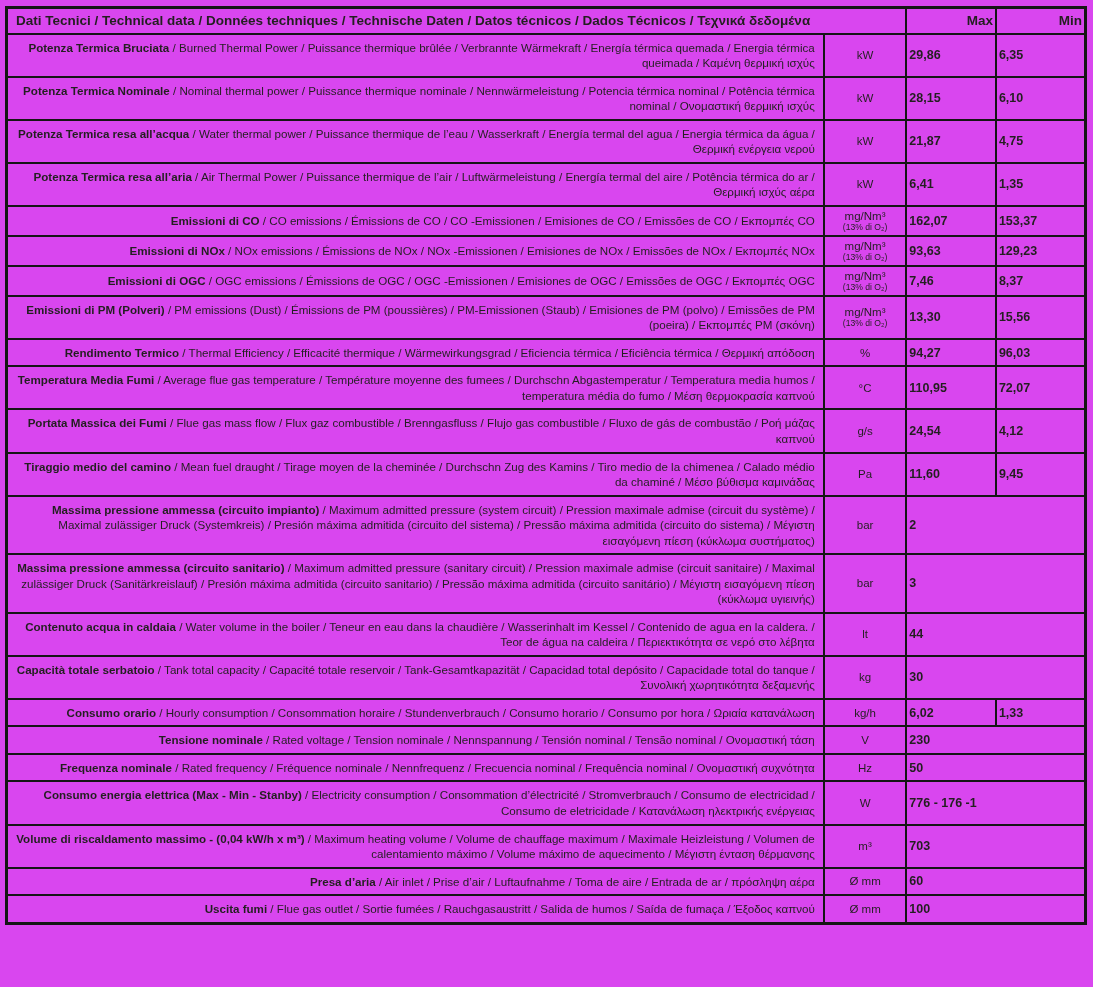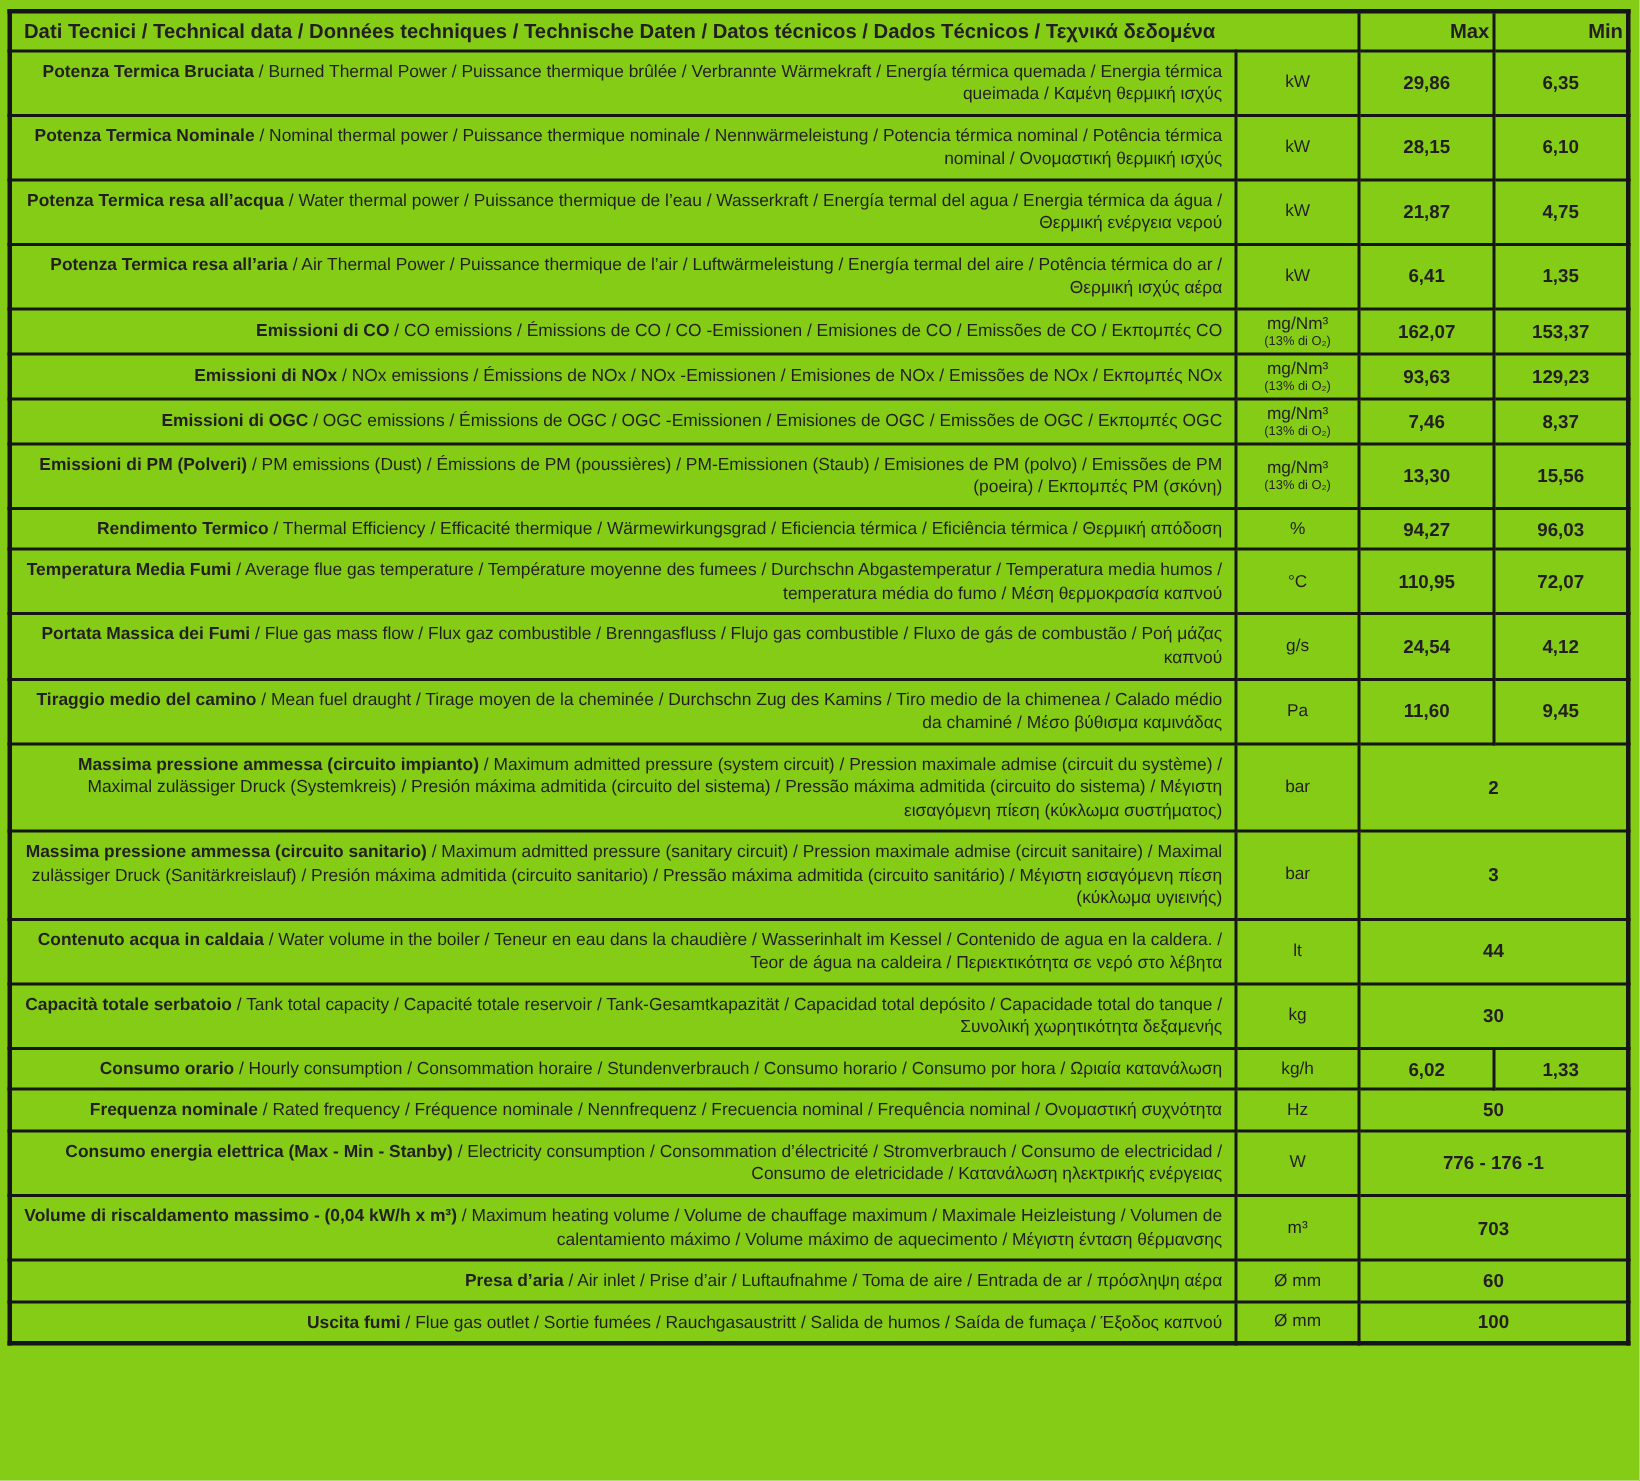"Dati Tecnici / Technical data" .page { background: #84cc16 -> #d946ef }
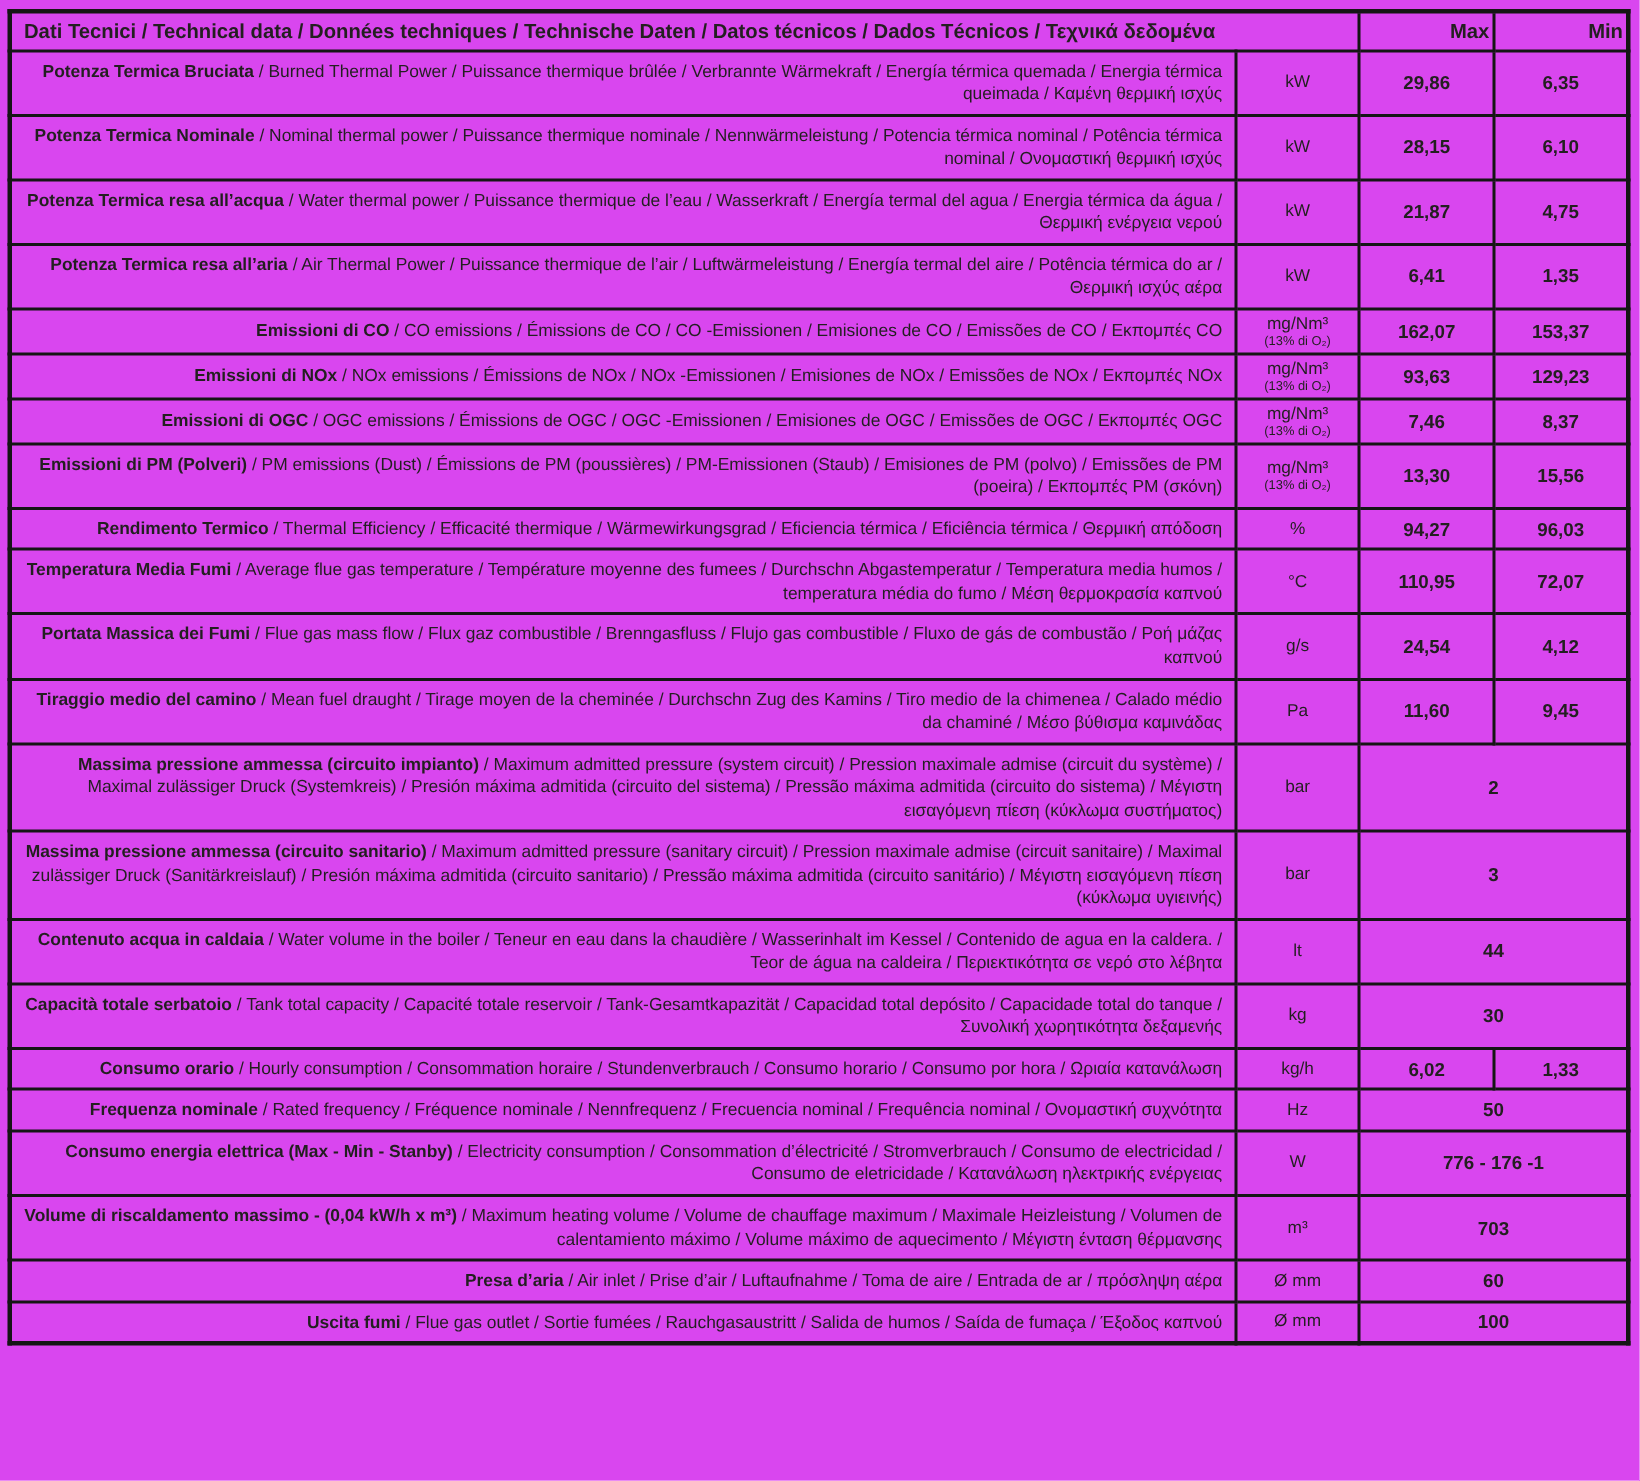"29,86" td.val { text-align: center -> left }
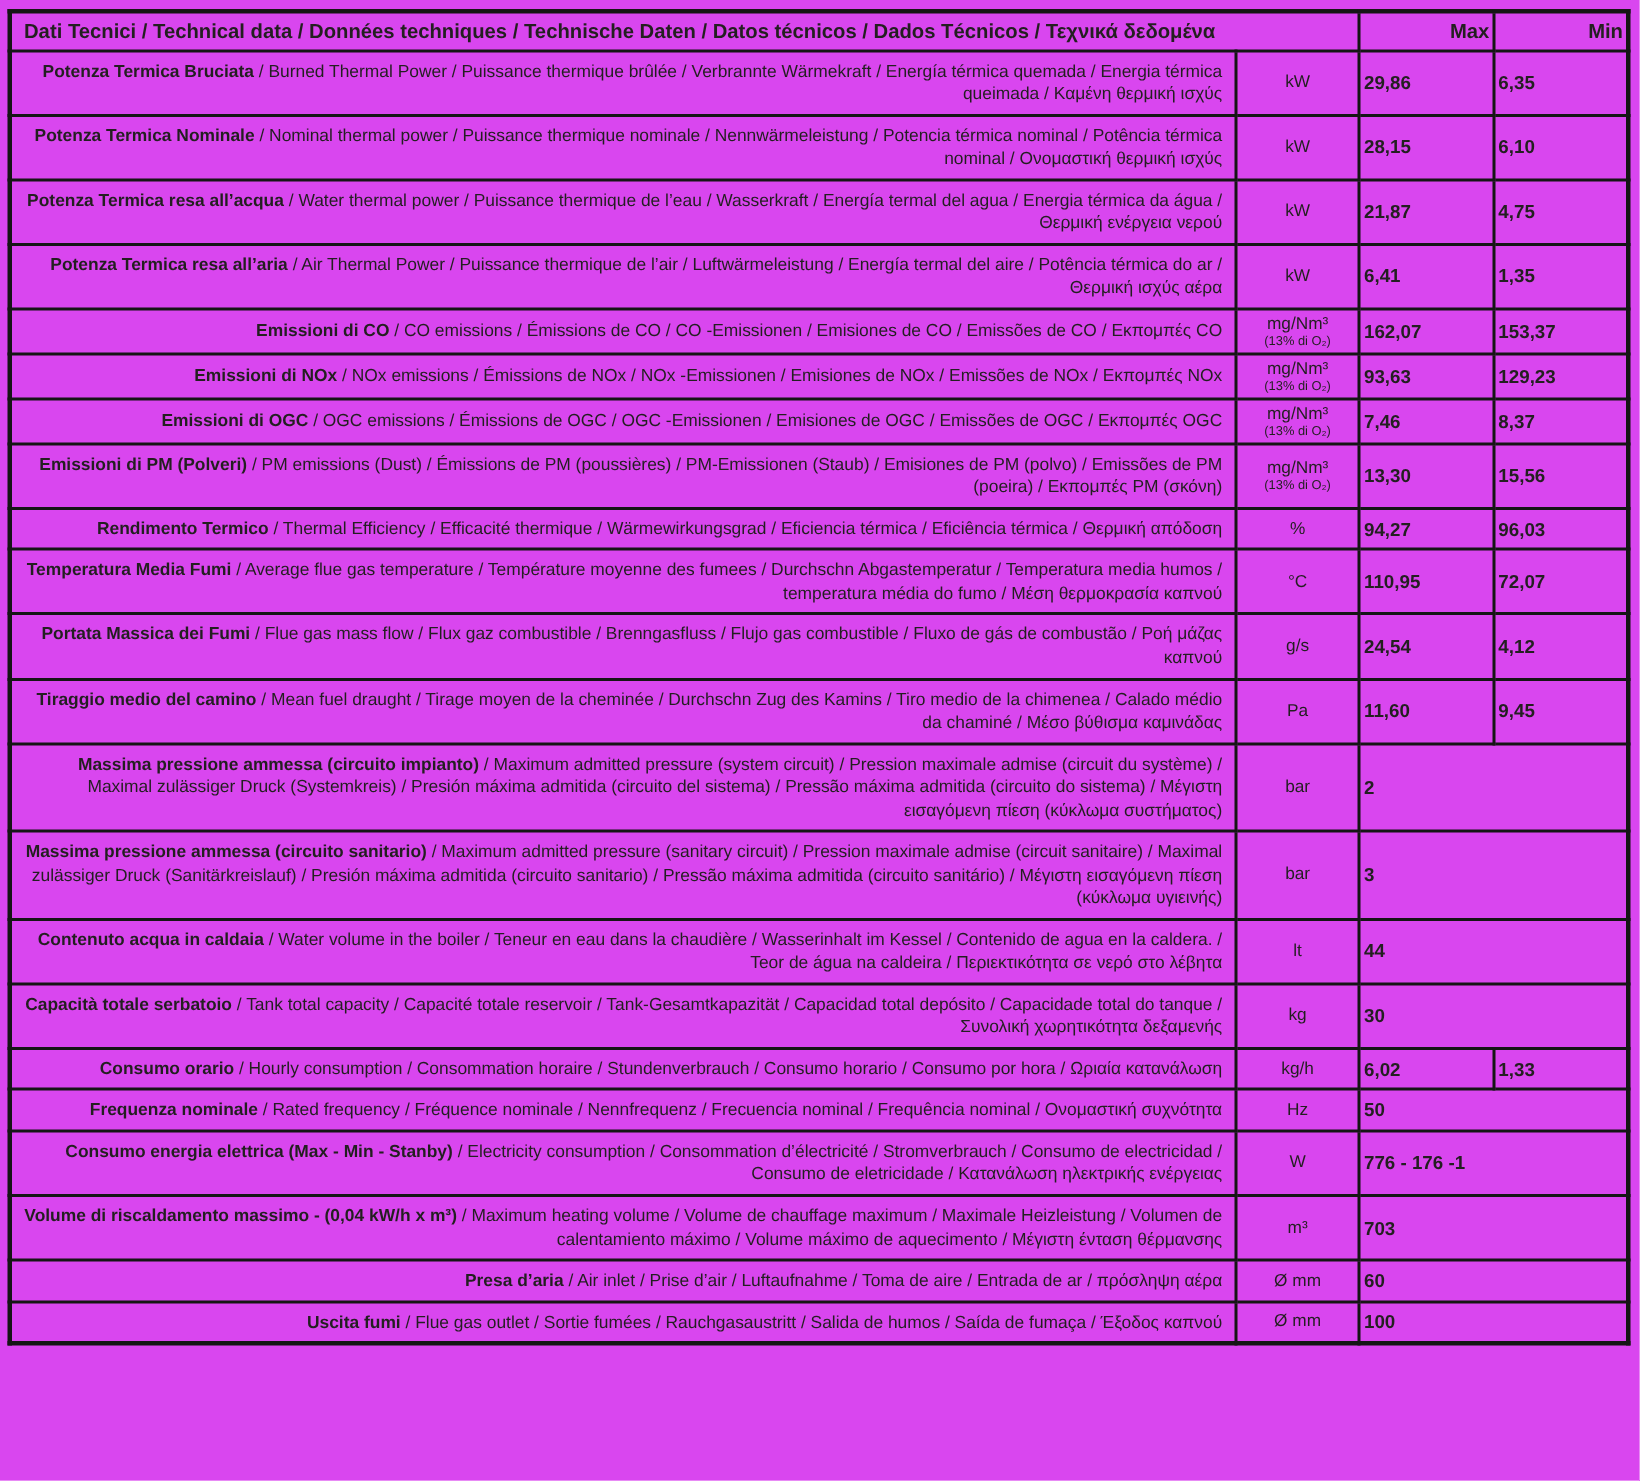"Tensione nominale / Rated voltage" tr { html: none -> <tr> <td> <span>Tensione nominale</span><span> / Rated voltage / Tension nominale / Nennspannung / Tensión nominal / Tensão nominal / Ονομαστική τάση</span> </td> <td> <span>V</span> </td> <td> <span>230</span> </td> </tr> }
